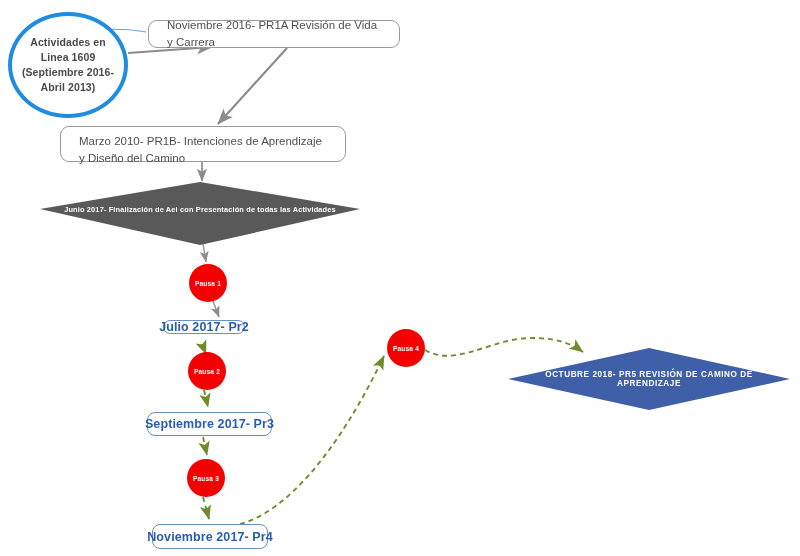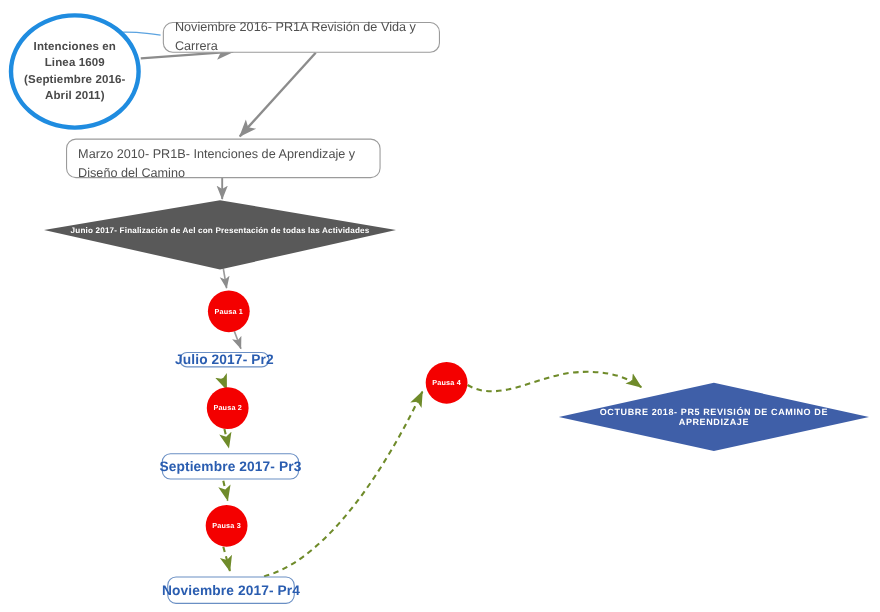"Noviembre 2016- PR1A Revisión de" .gray-box { padding: 4px 10px -> 4px 18px }
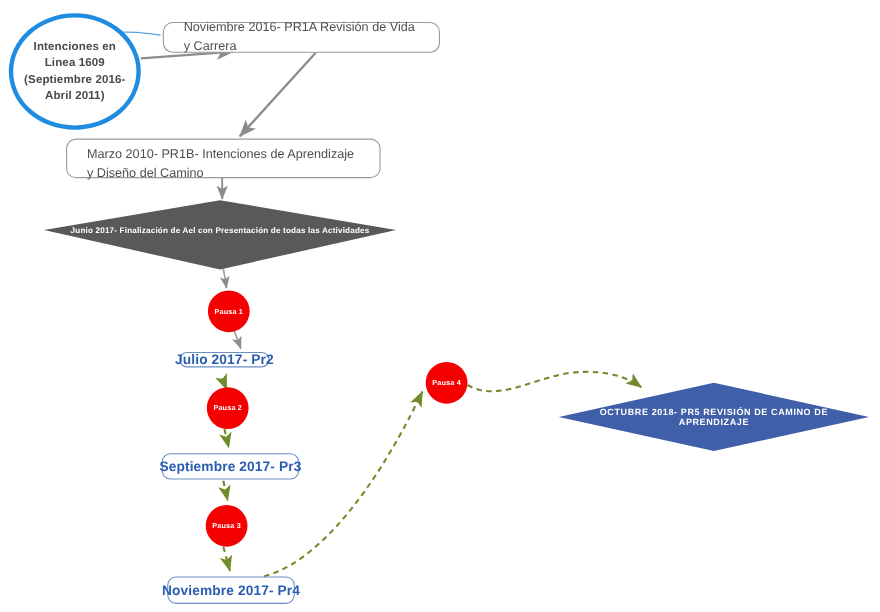"Intenciones en" div { text: Intenciones -> Actividades }
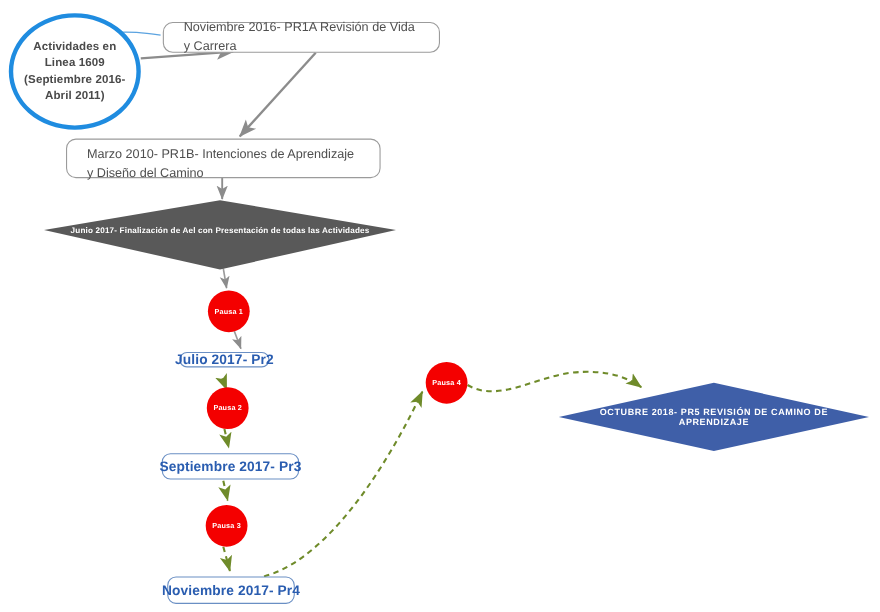"Abril 2011)" div { text: 2011 -> 2013 }
